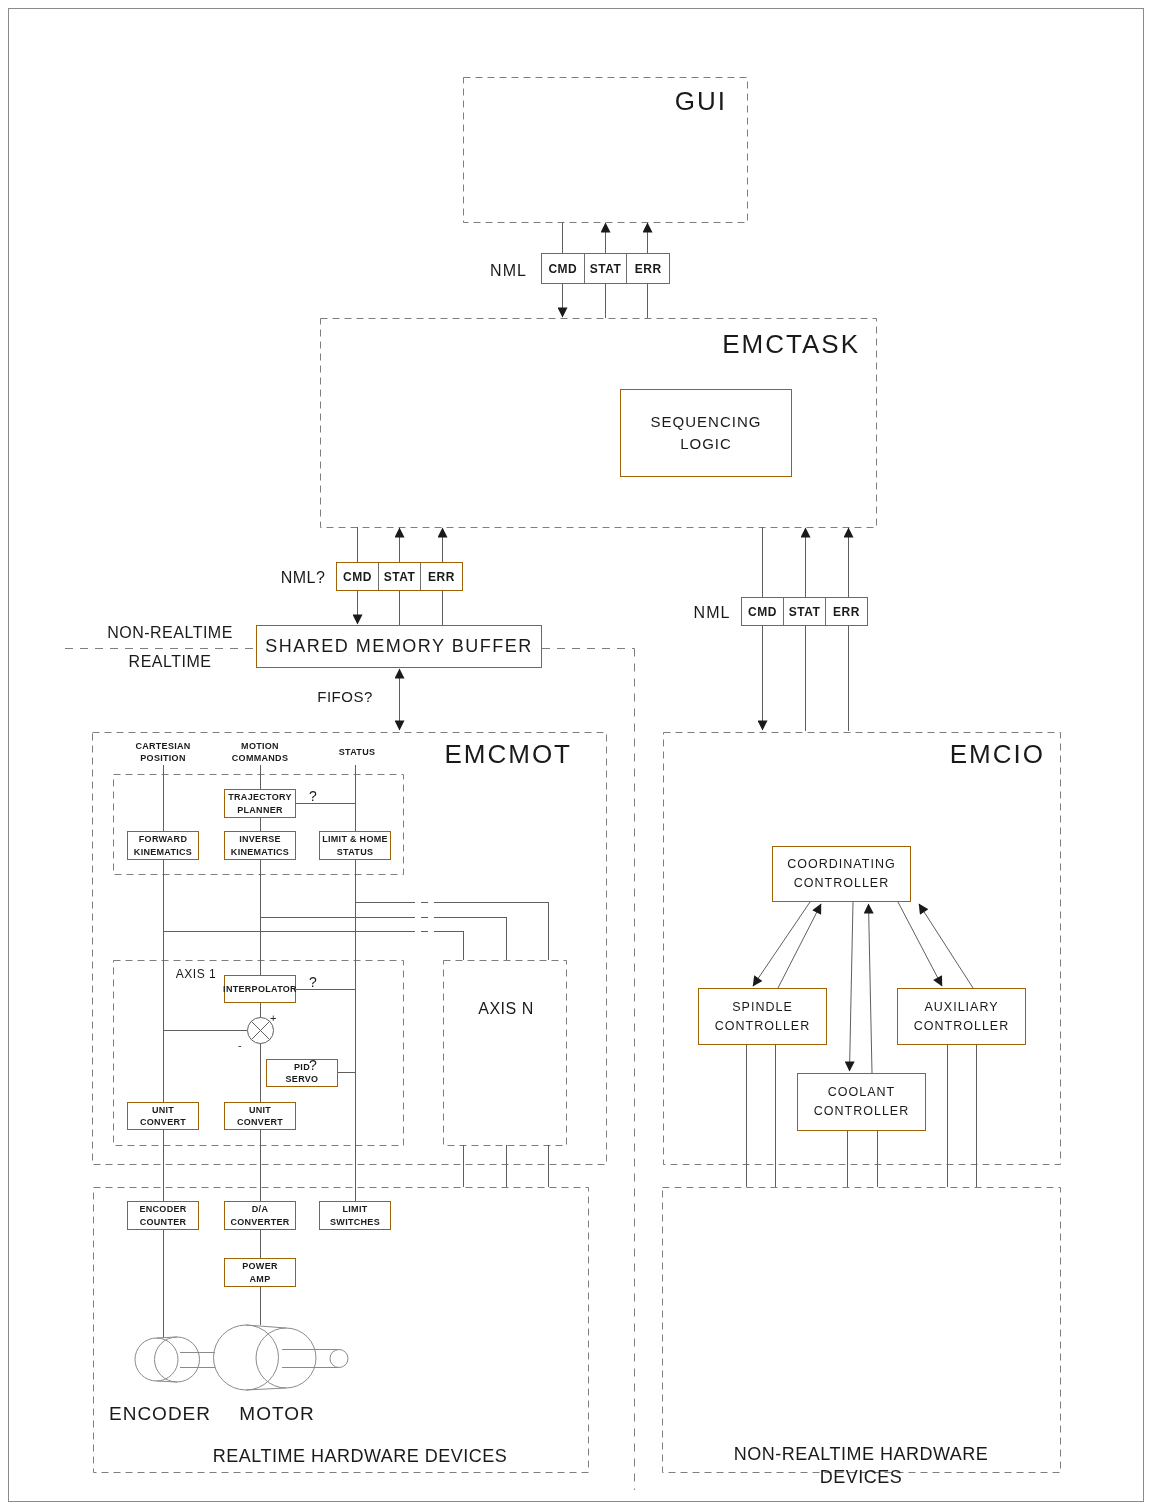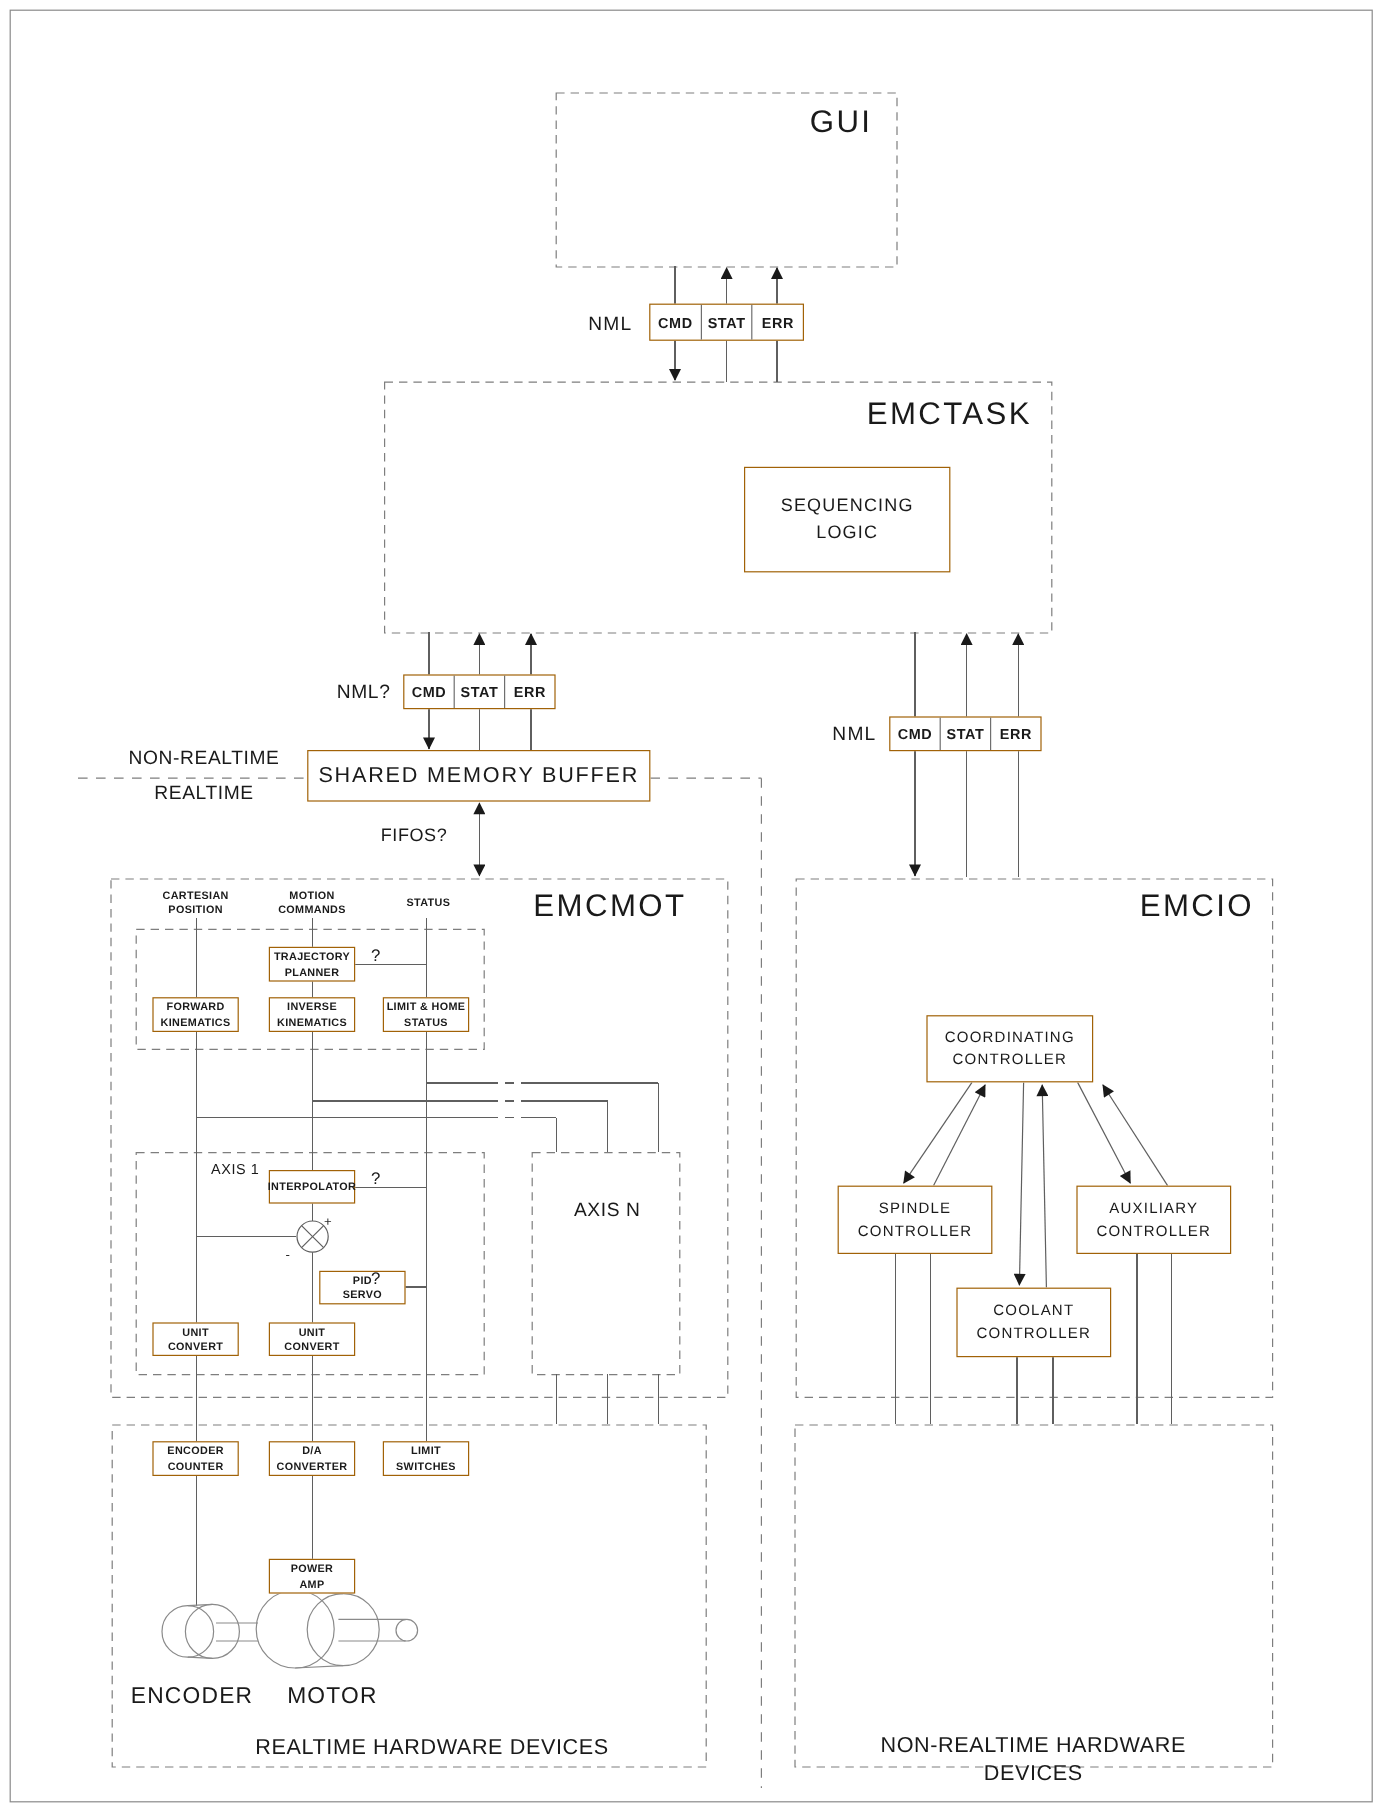"POWER" div.box { margin-top: 41px -> none }
